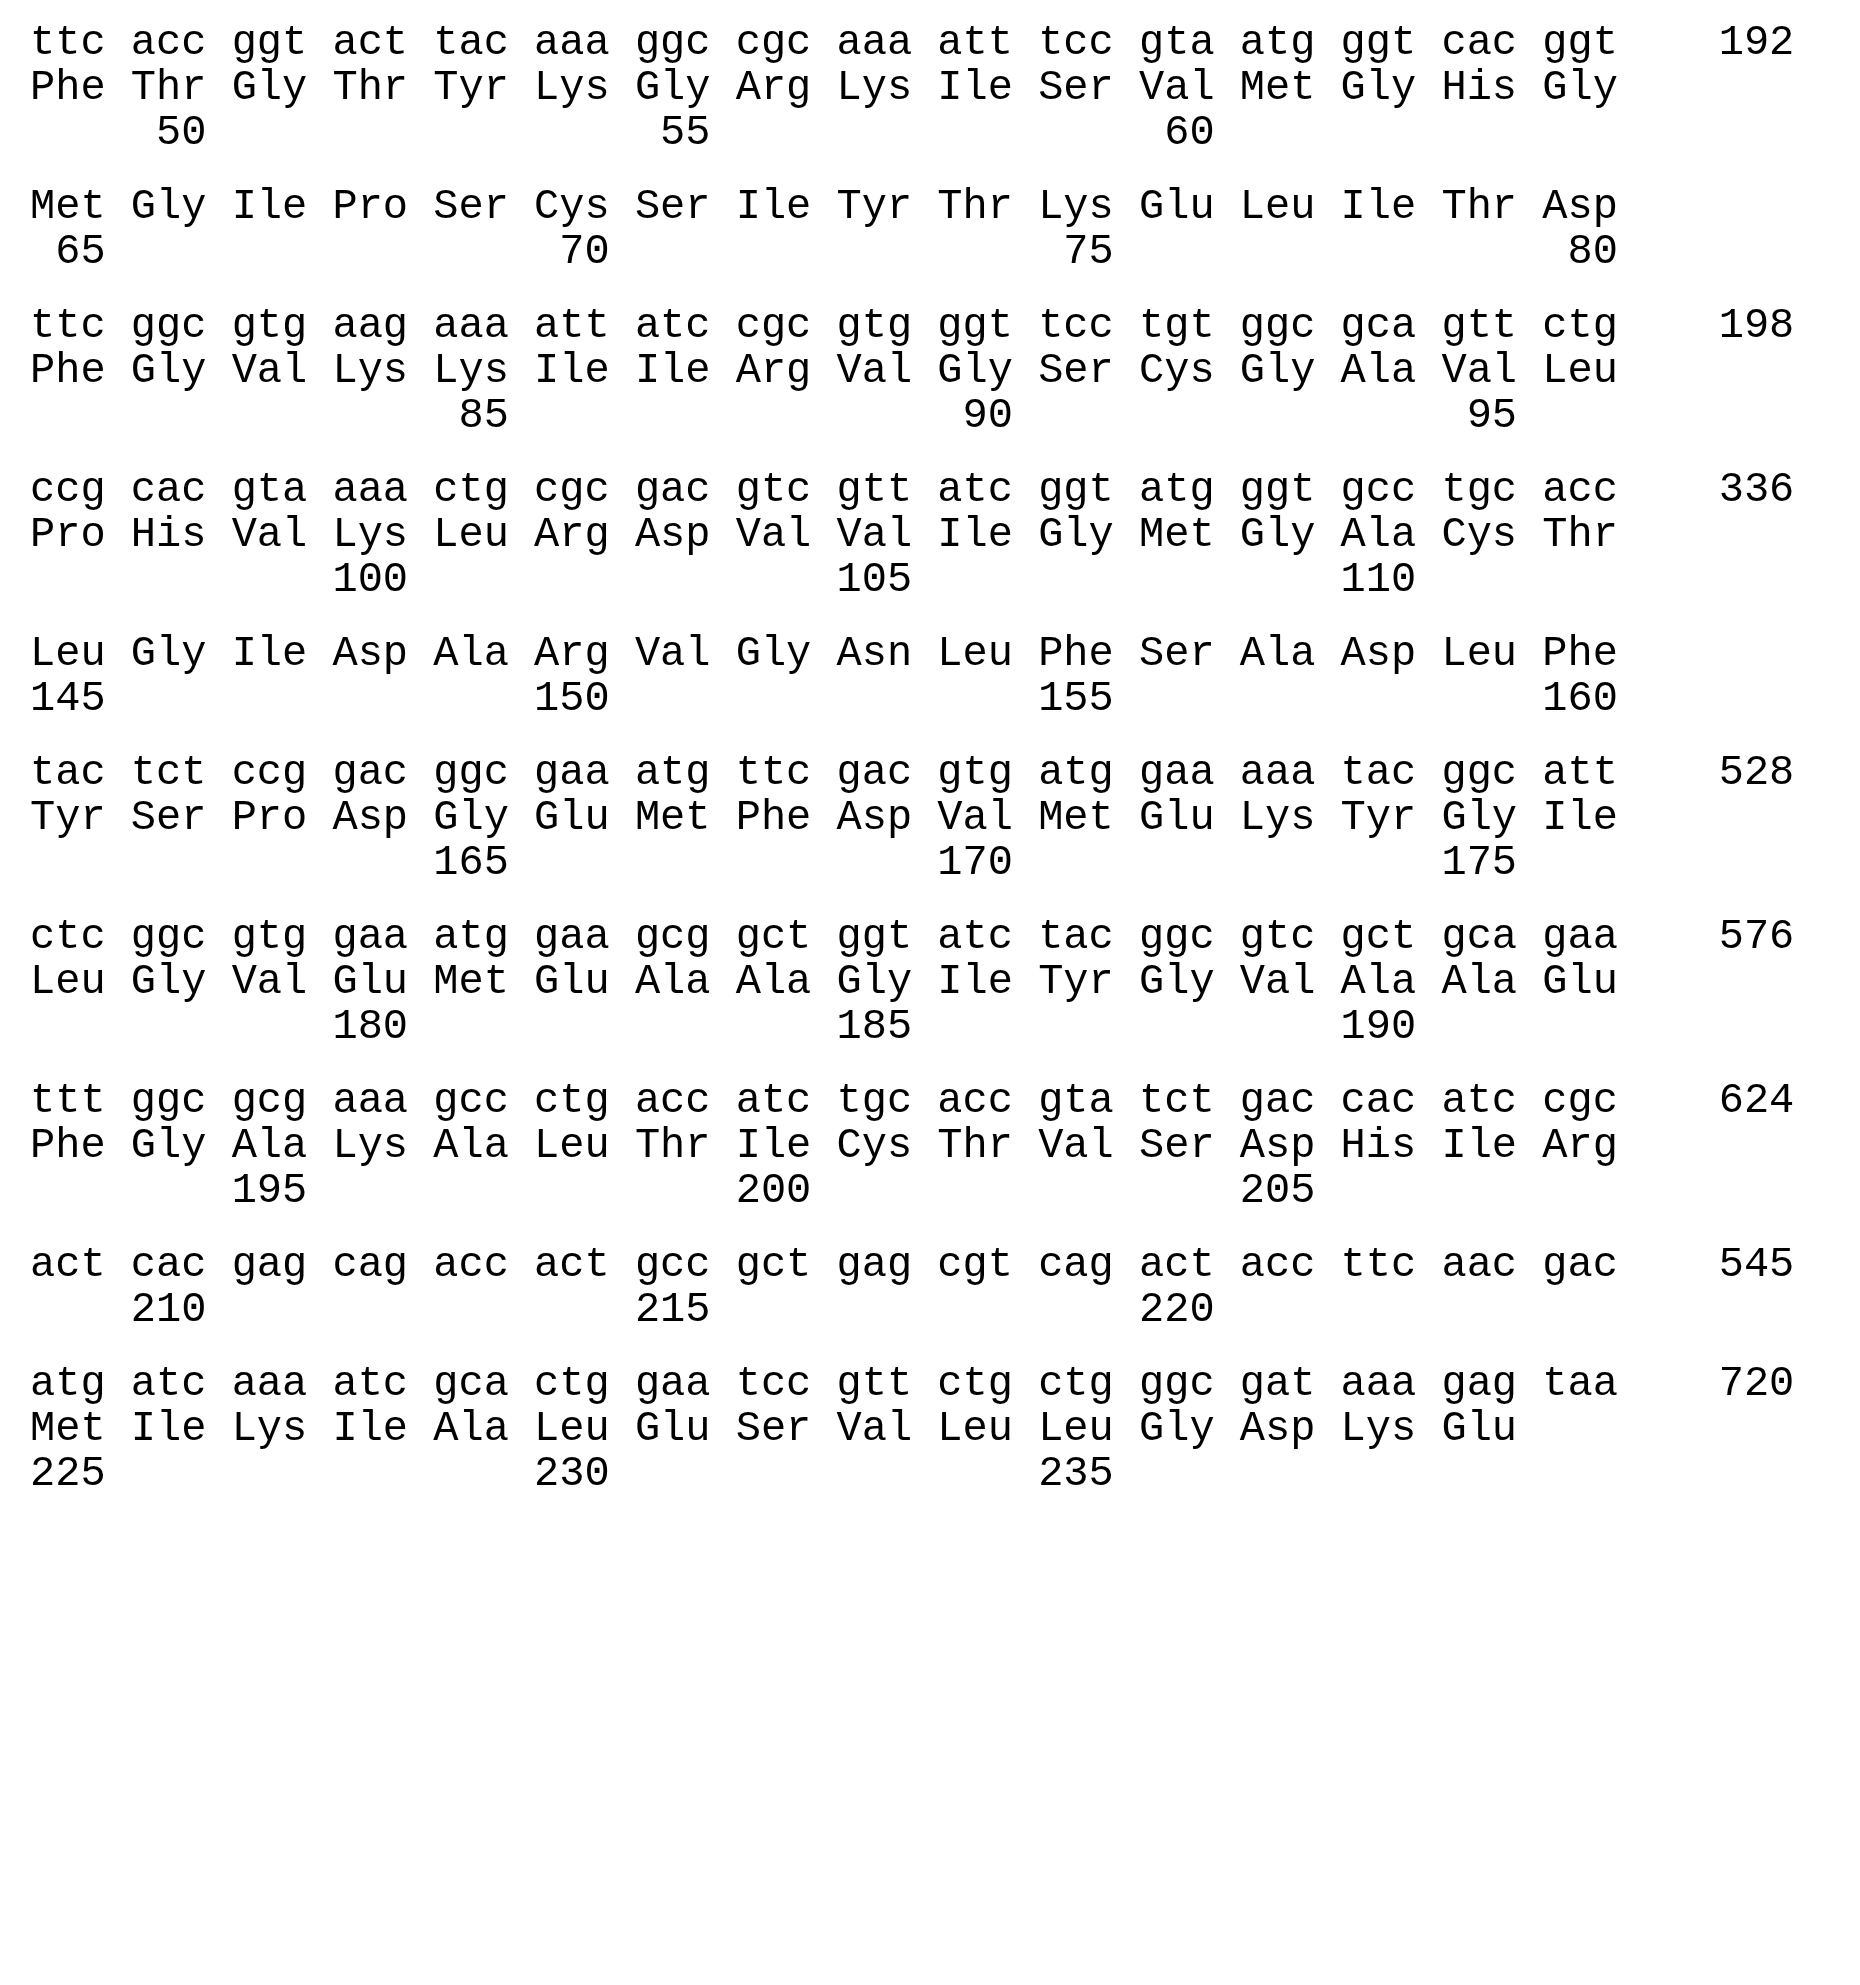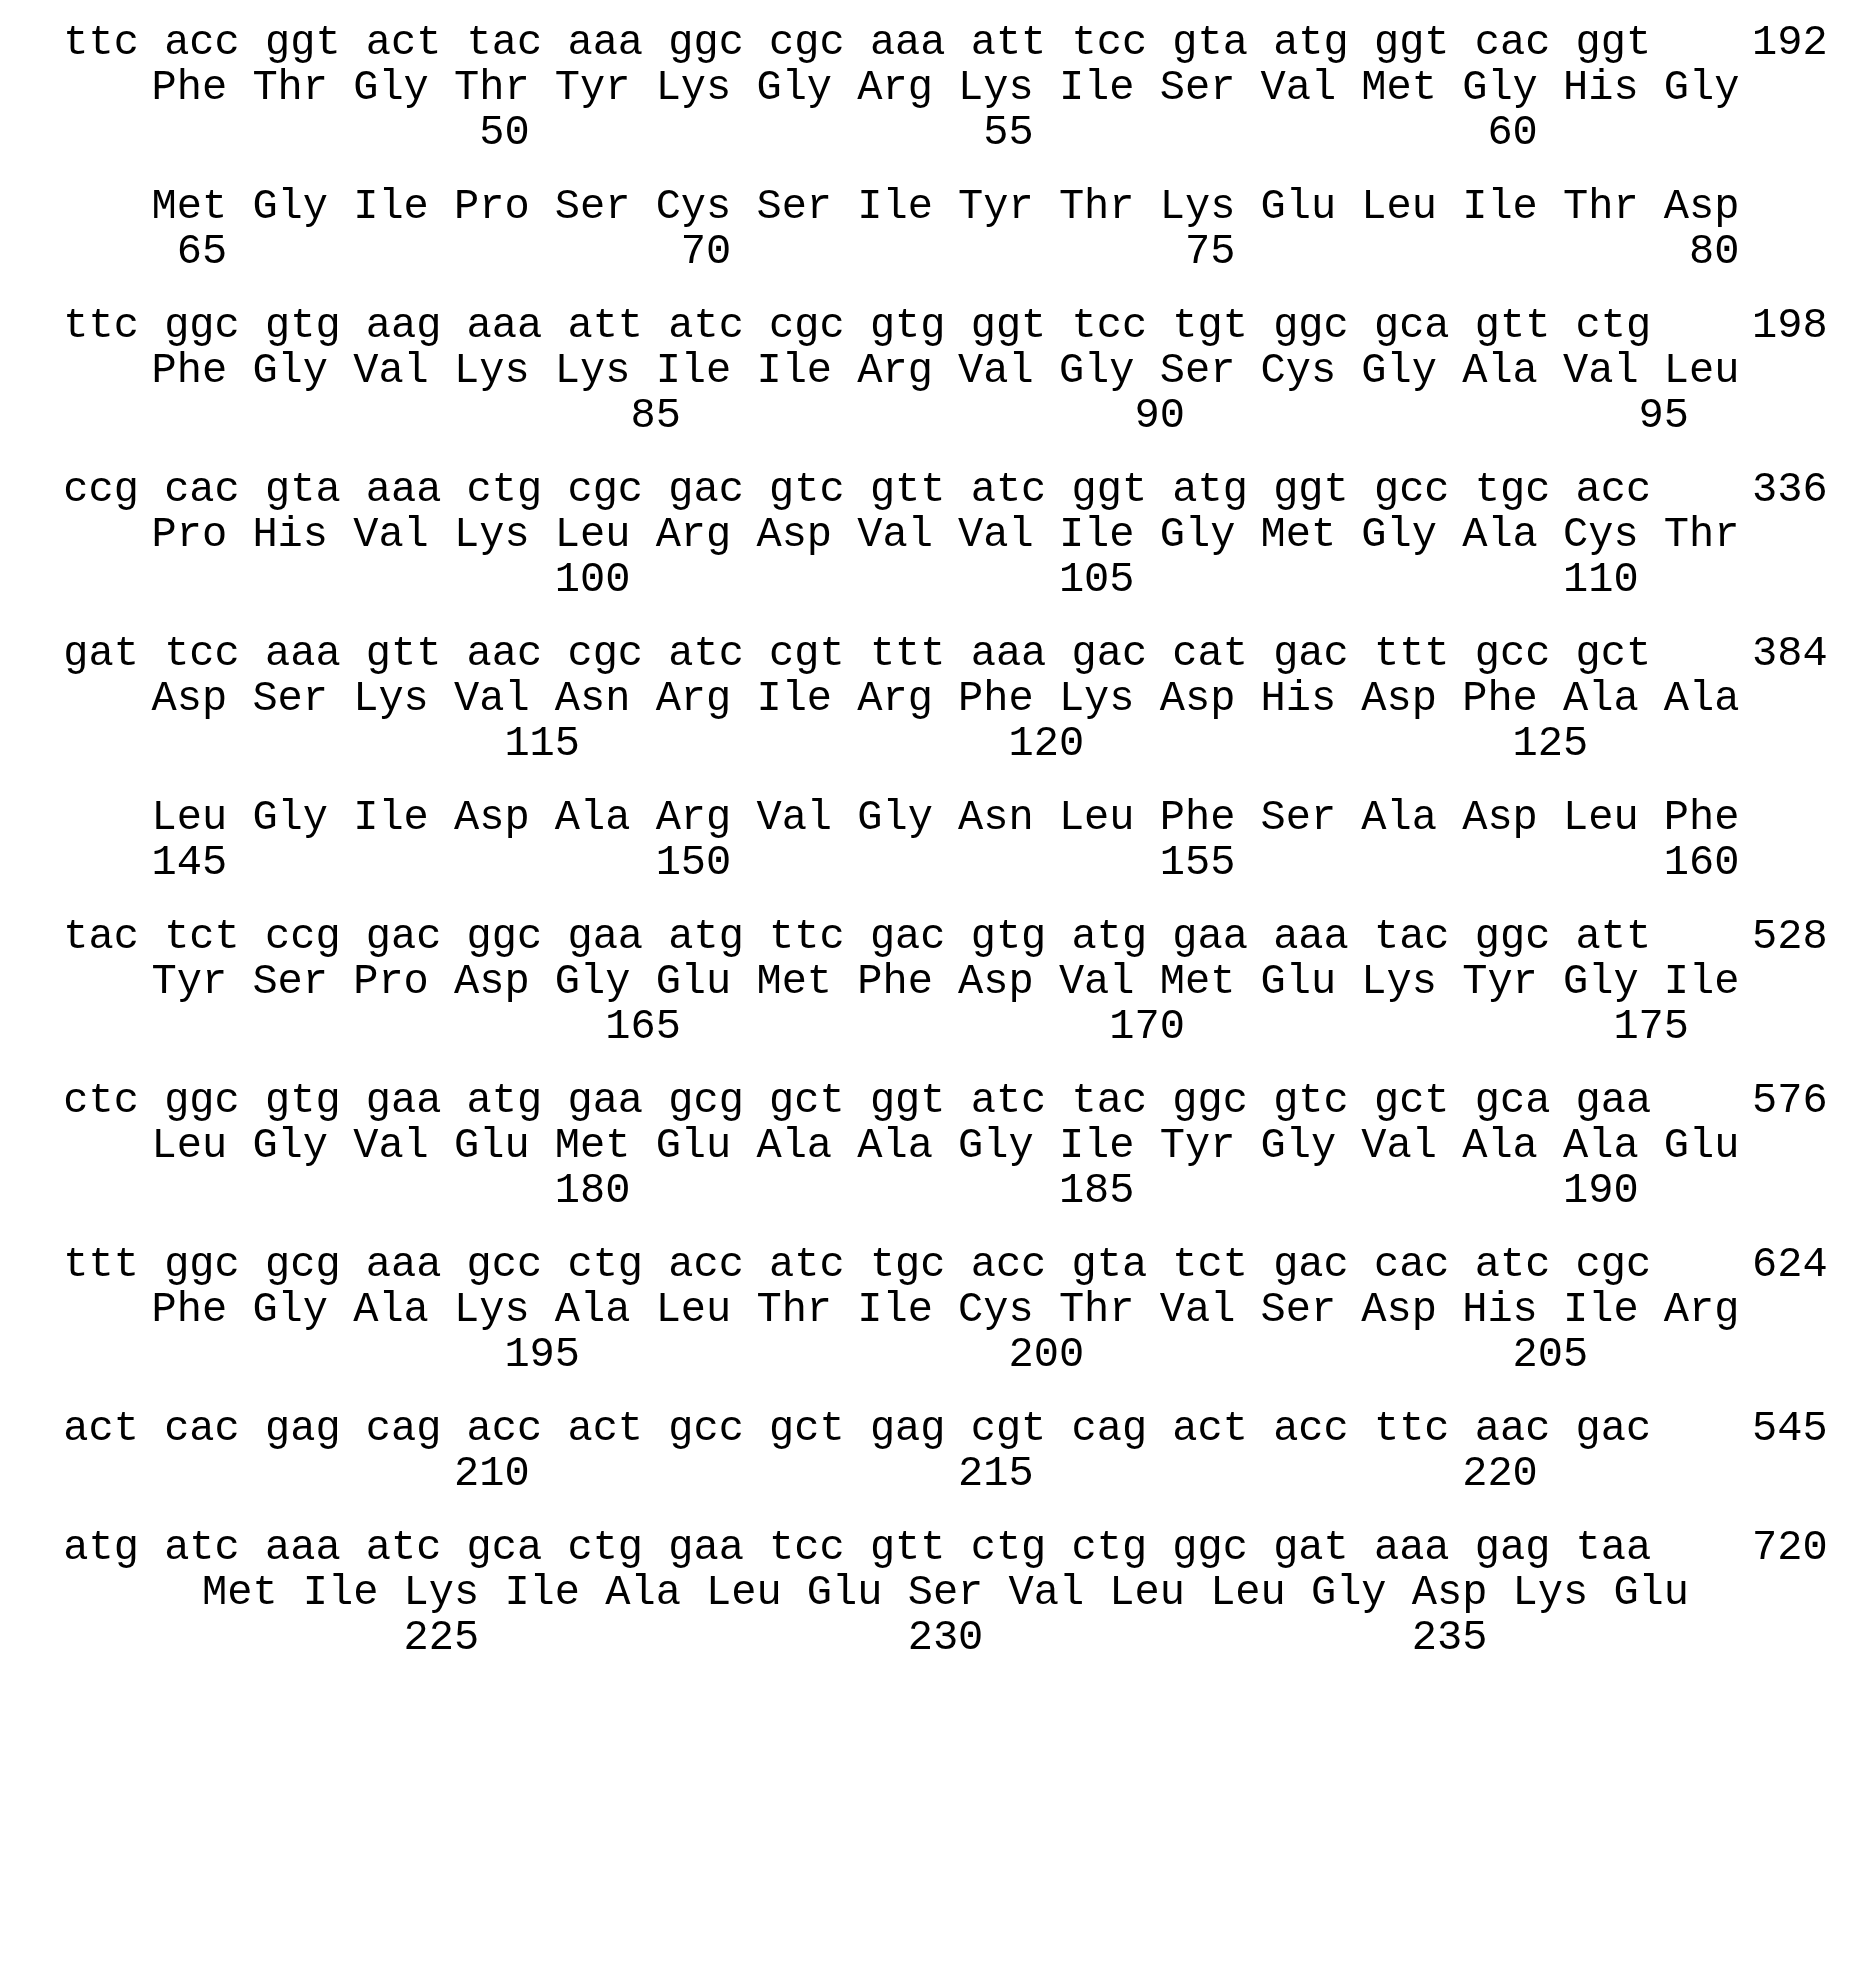"ttc acc ggt act tac" .block { text-align: center -> none }
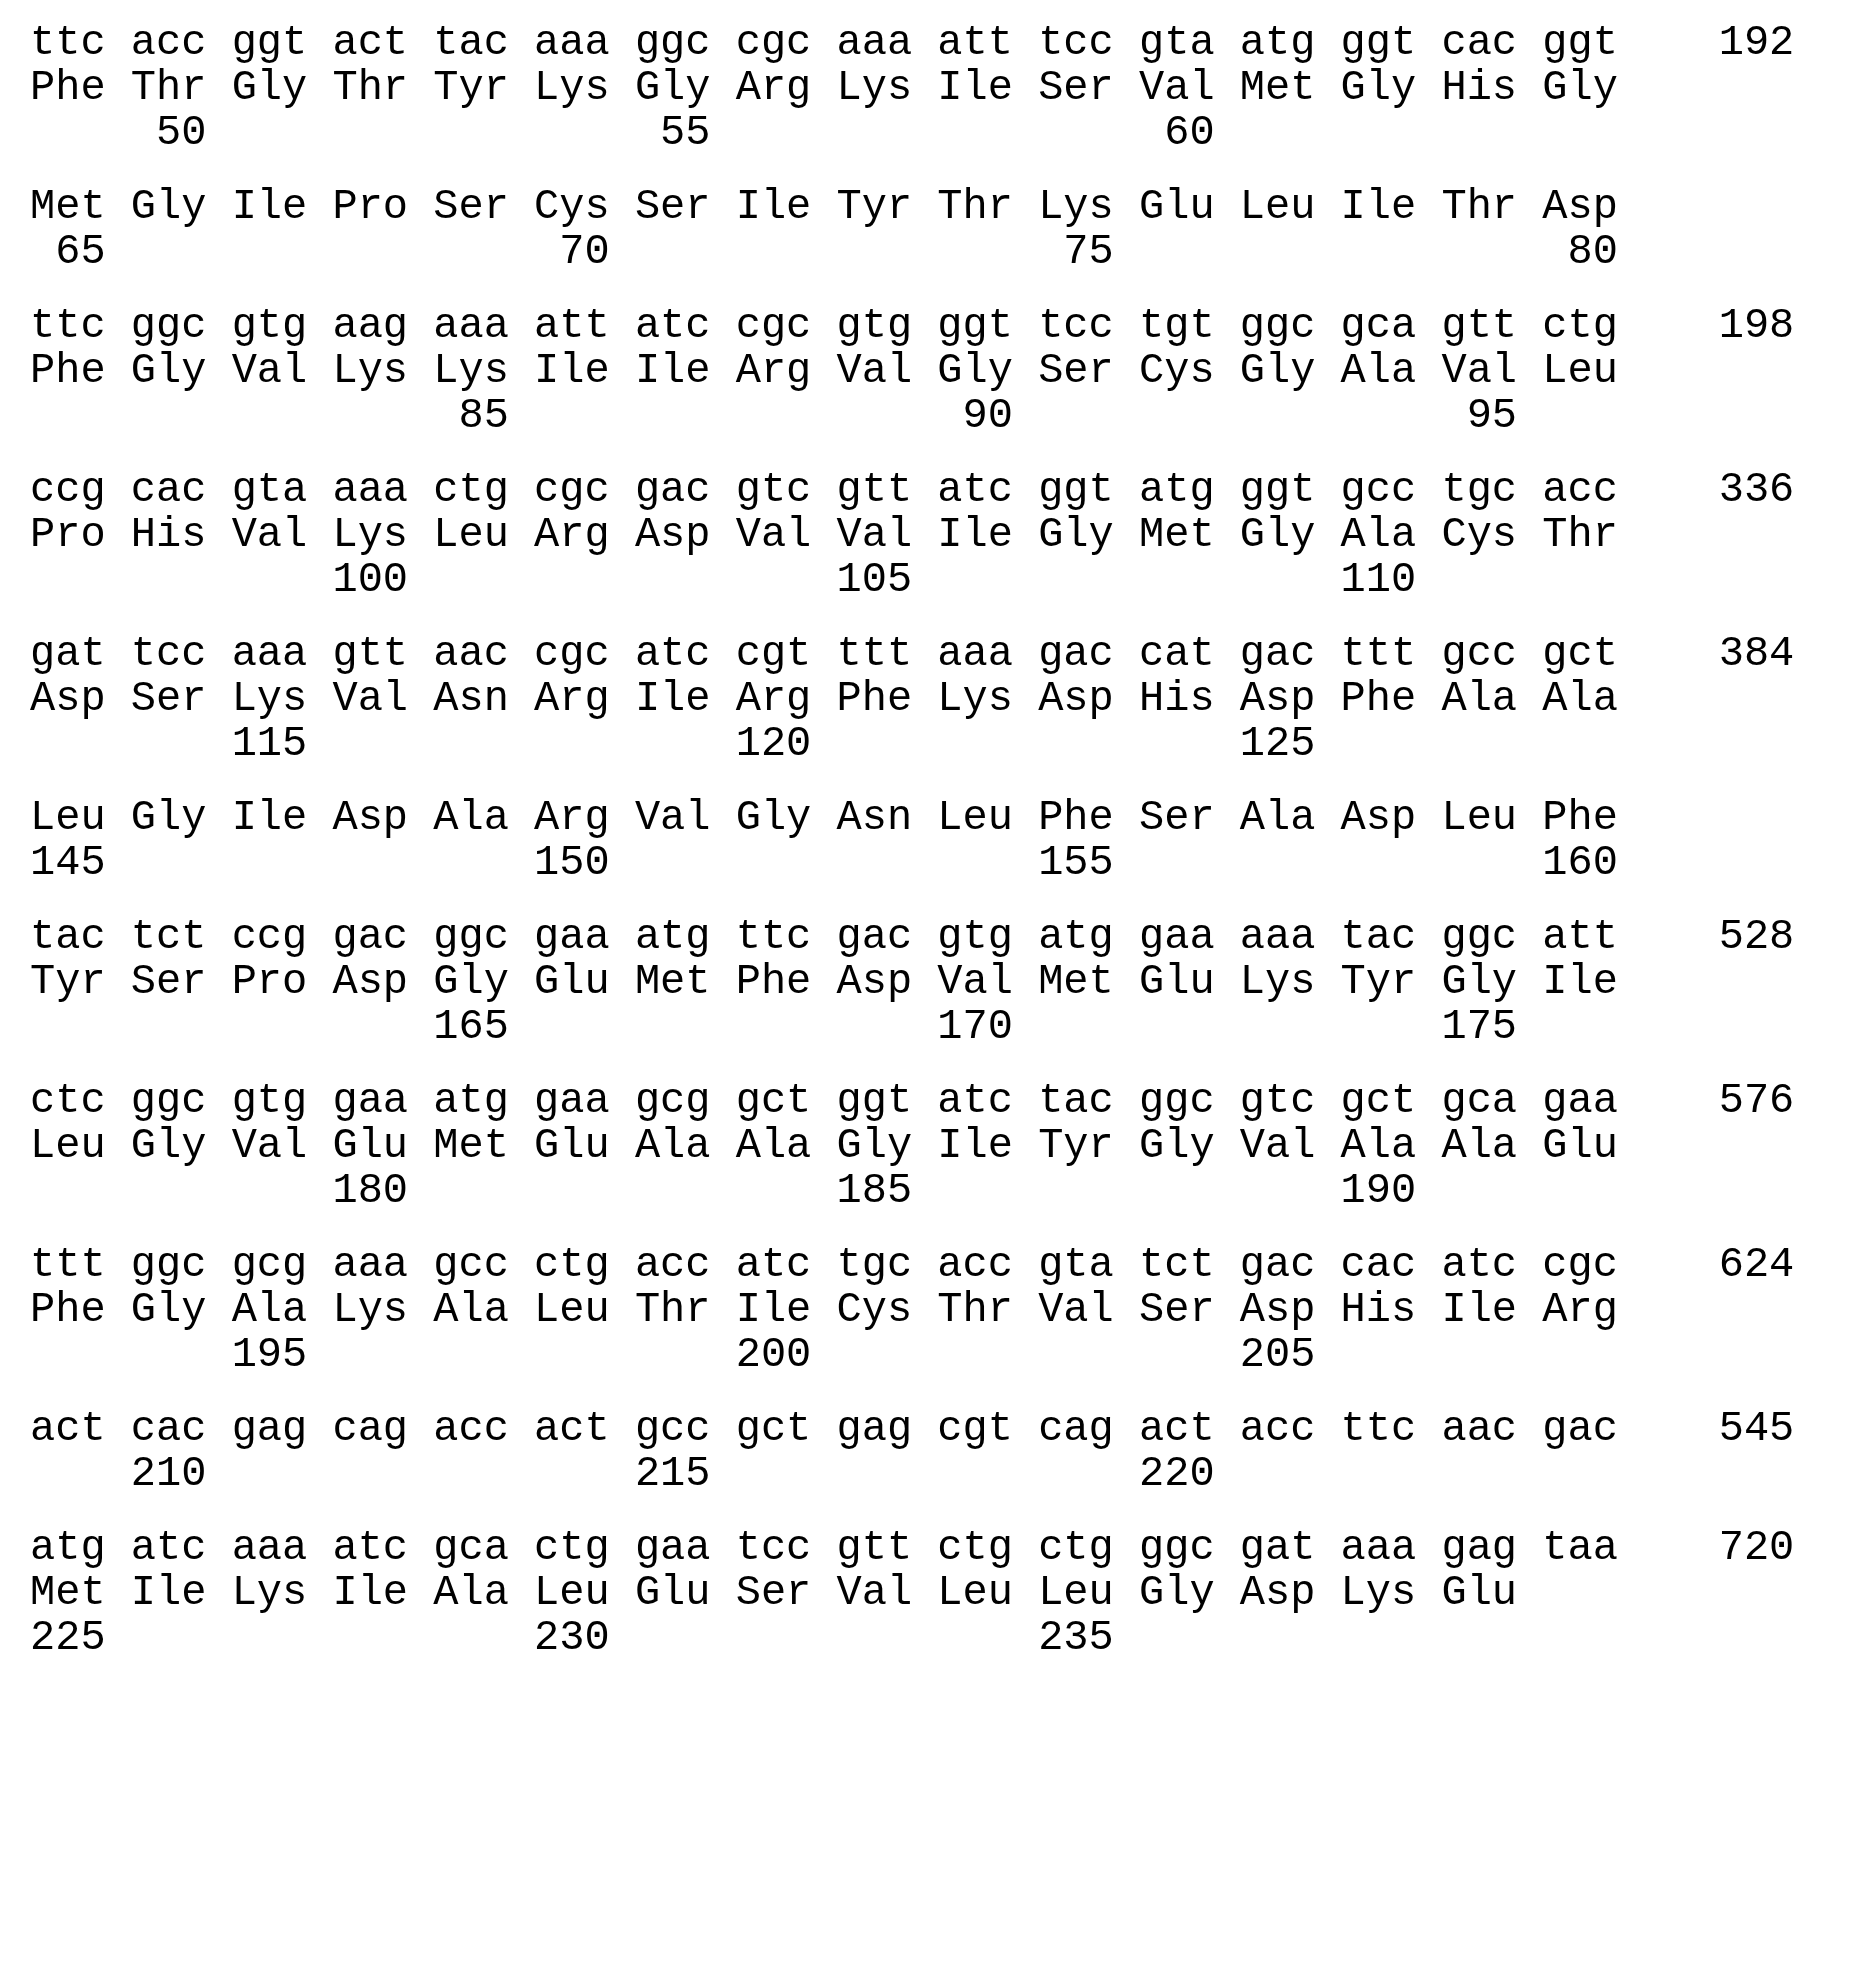"gat tcc aaa gtt aac" div.block { html: <div> <div><span>gat tcc aaa gtt aac cgc atc cgt ttt aaa gac cat gac ttt gcc gct</span><span>384</span></div> <div>Asp Ser Lys Val Asn Arg Ile Arg Phe Lys Asp His Asp Phe Ala Ala</div> <div> 115 120 125</div> </div> -> none }
